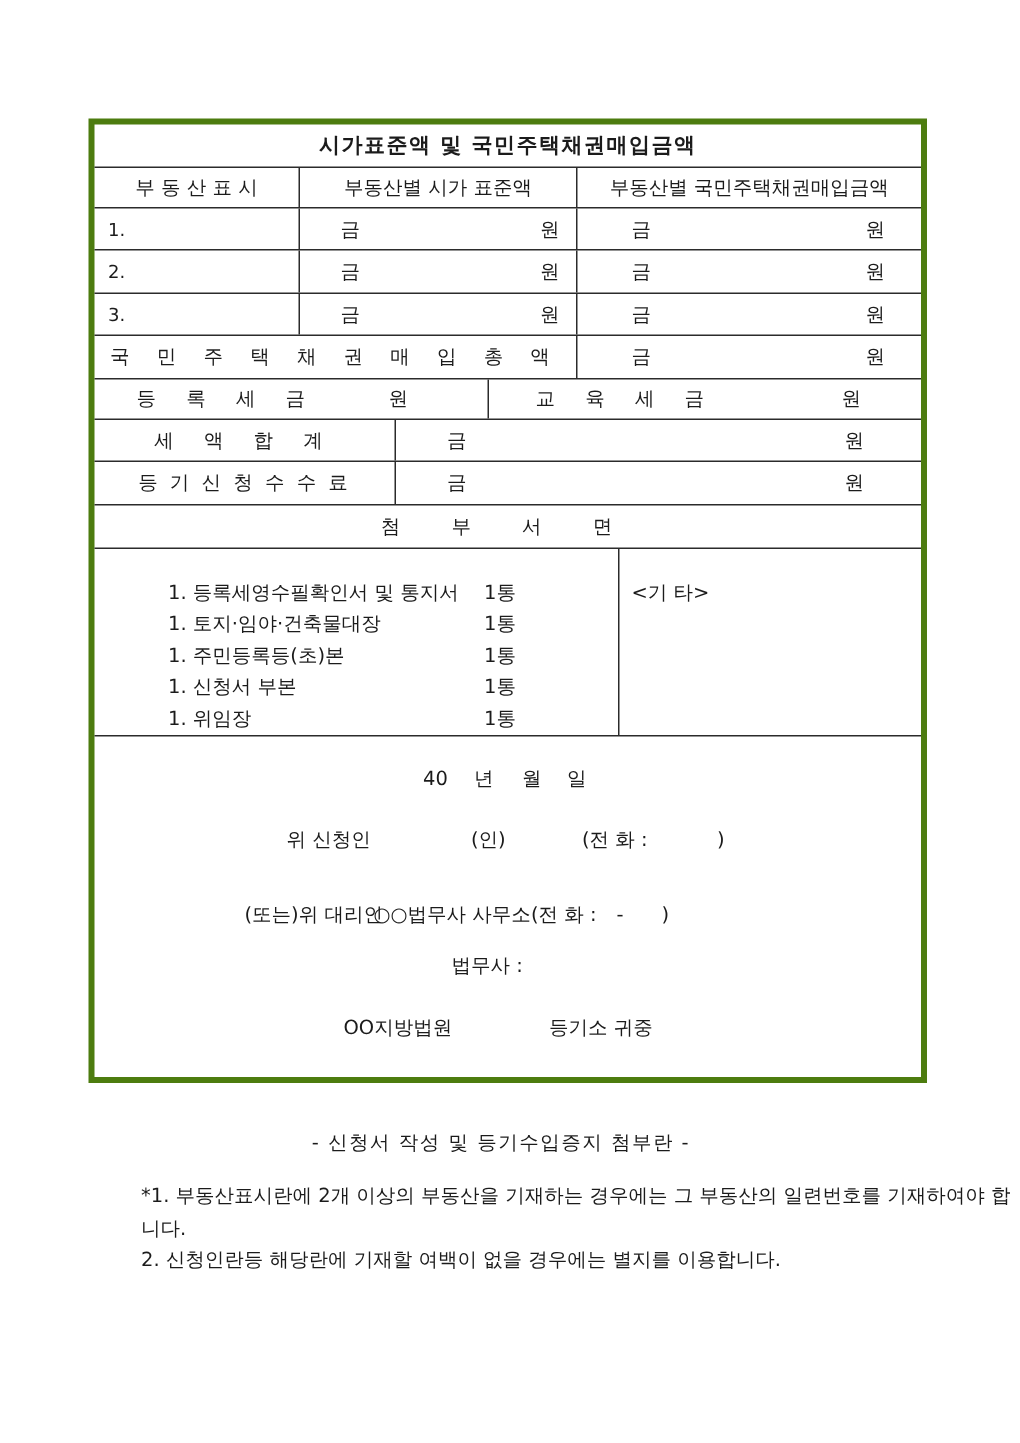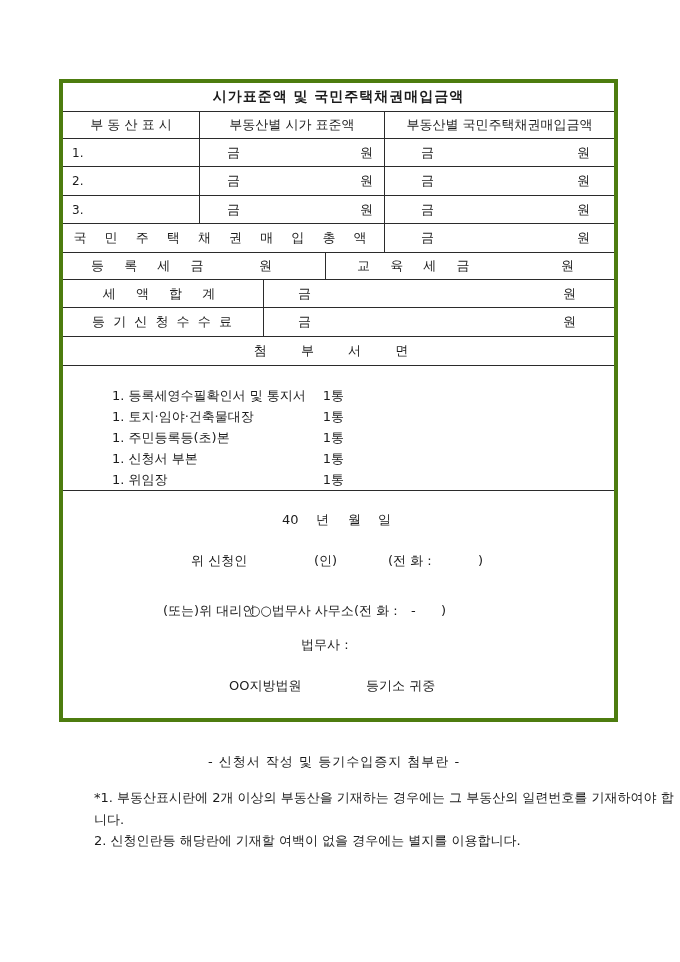"<기 타>" div.c { html: none -> <div> <span>&lt;기 타&gt;</span> </div> }
